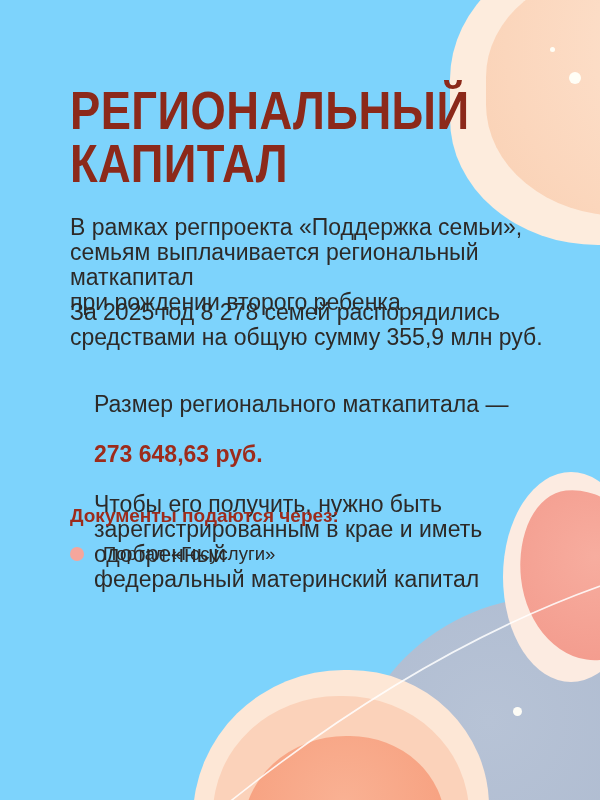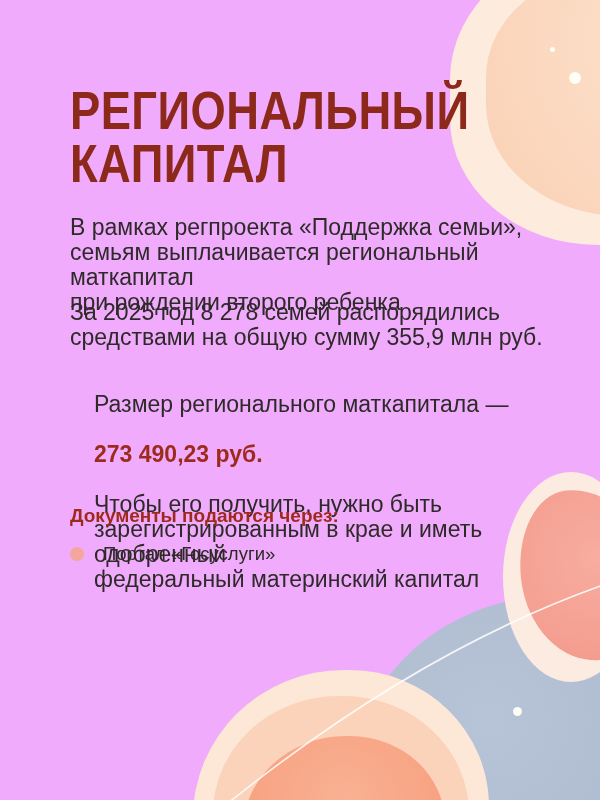"РЕГИОНАЛЬНЫЙ" .poster { background: #f0abfc -> #7dd3fc }
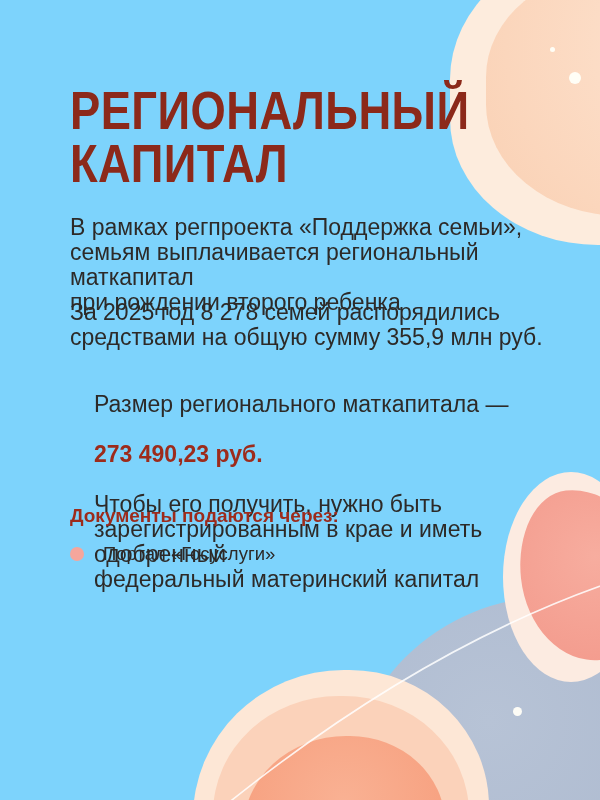"273 490,23 руб." div.size-line { text: 273 490,23 -> 273 648,63 }
